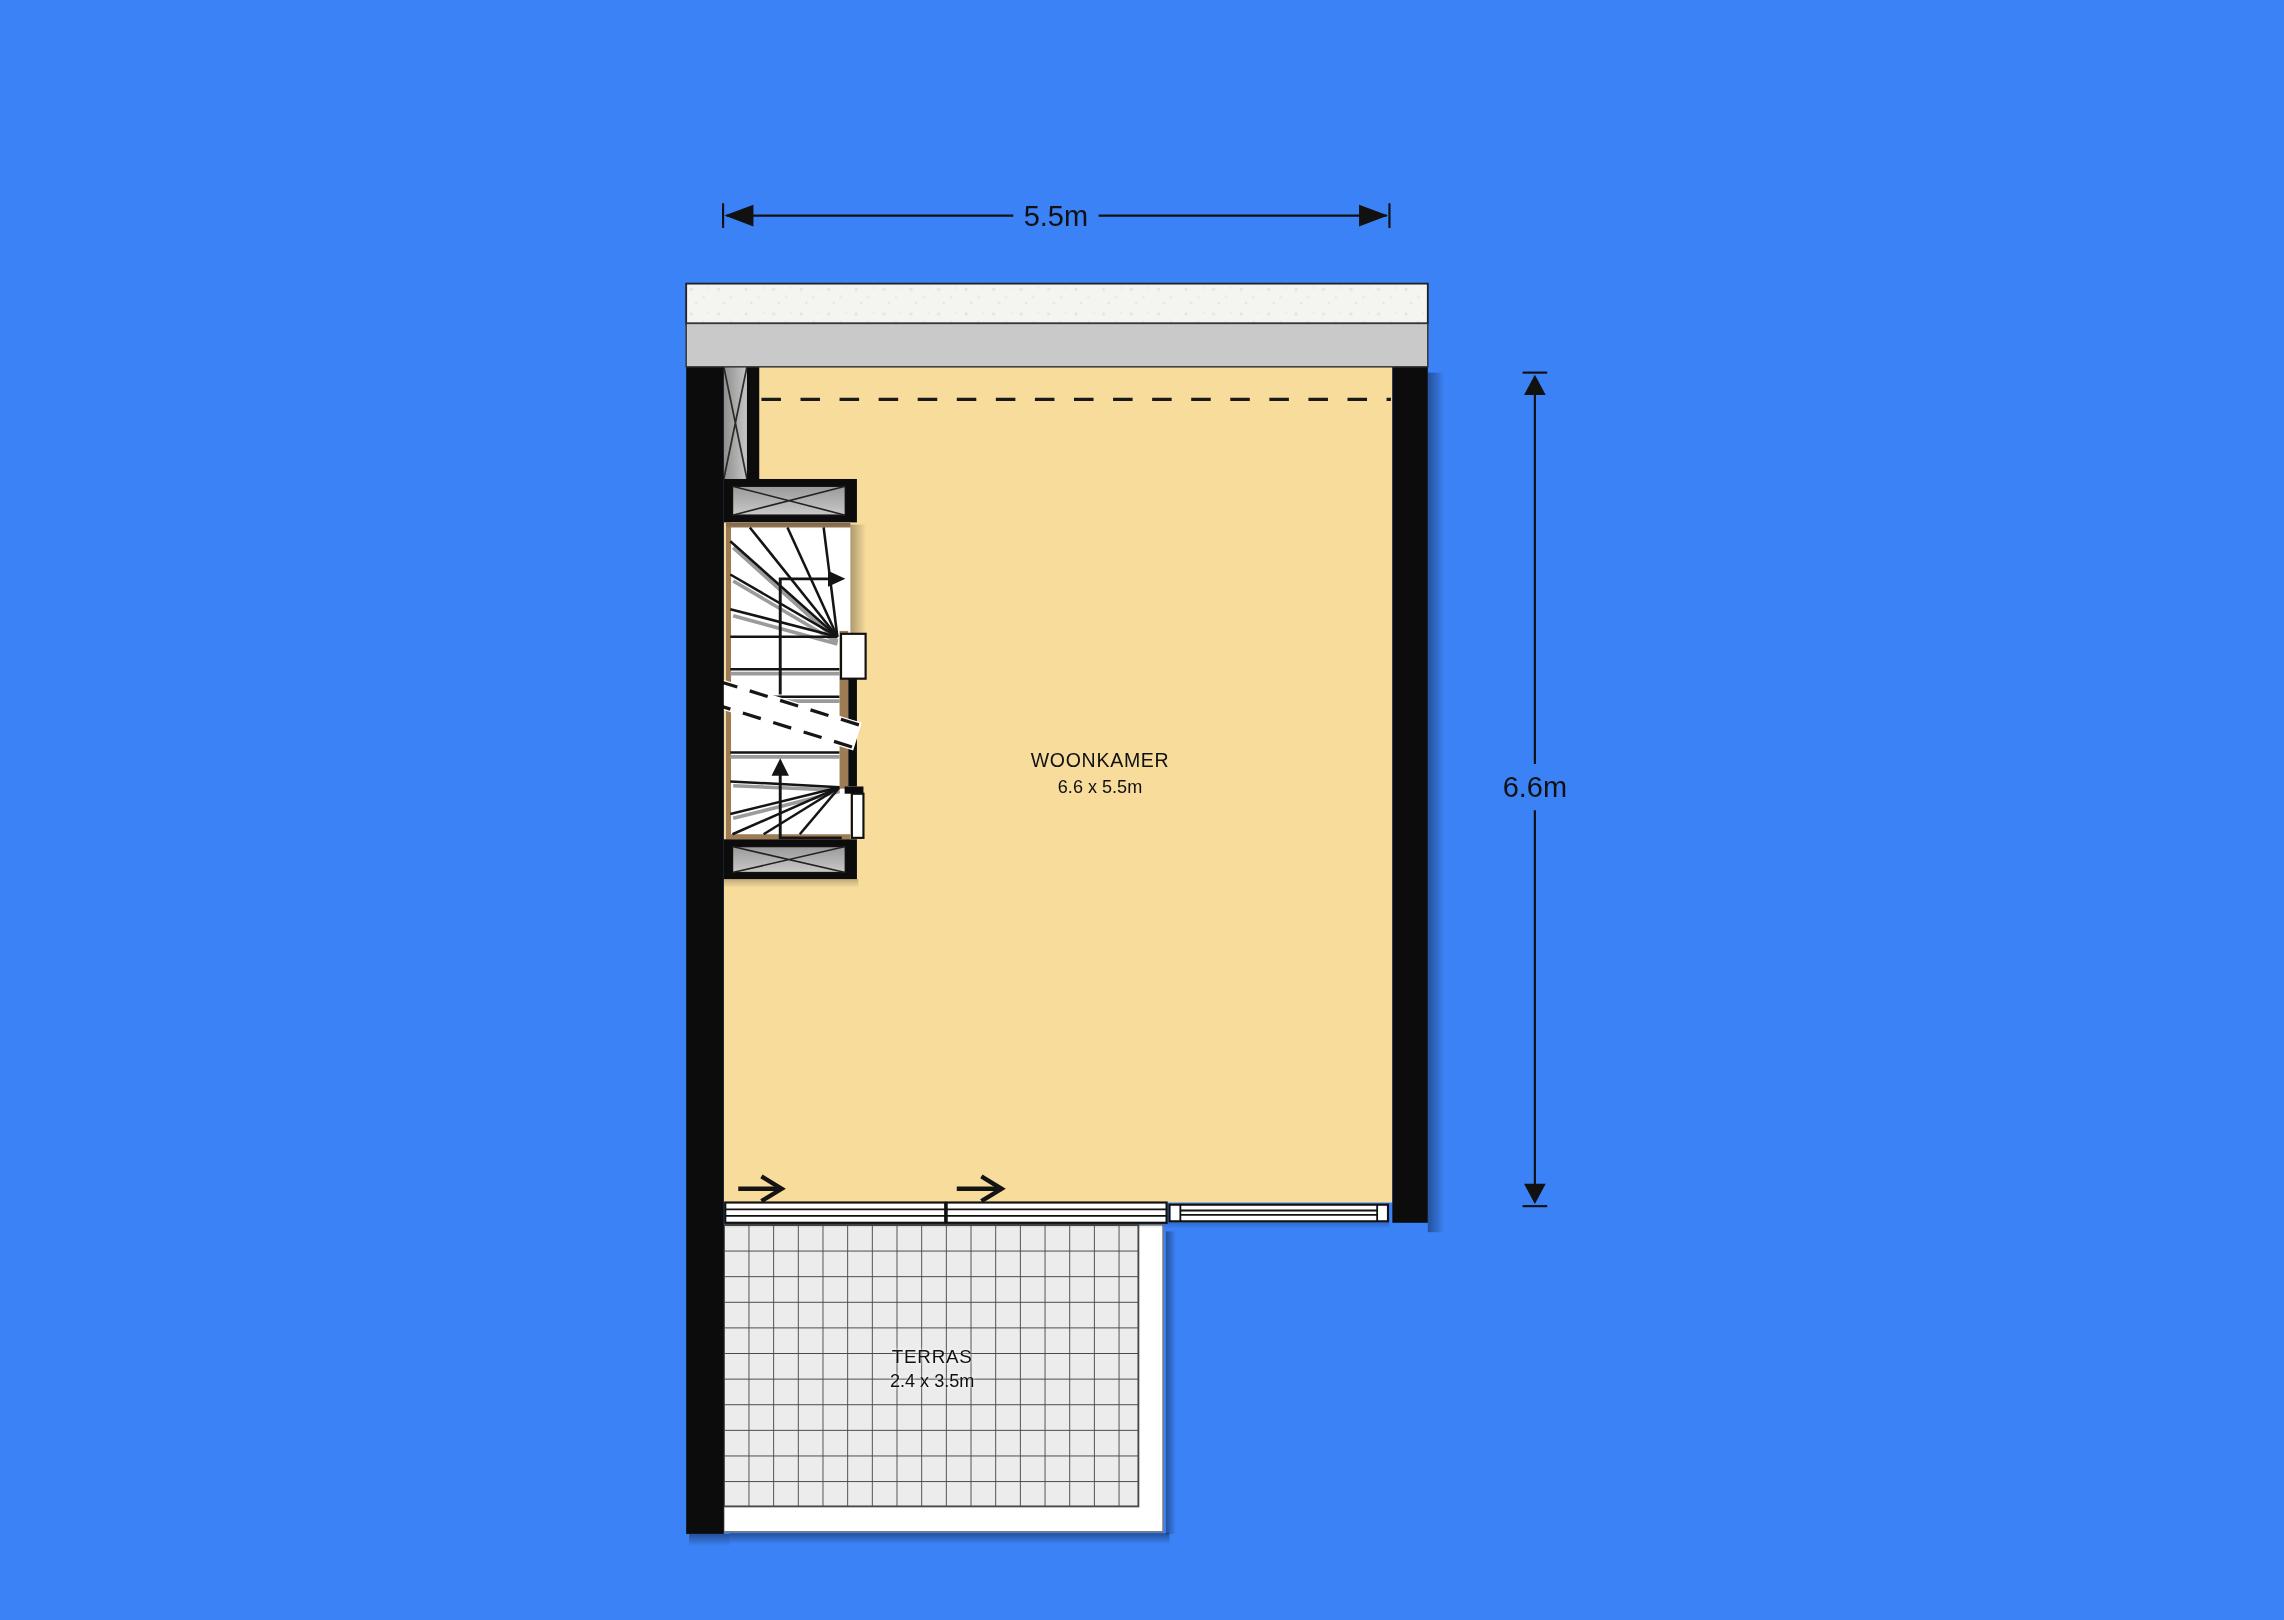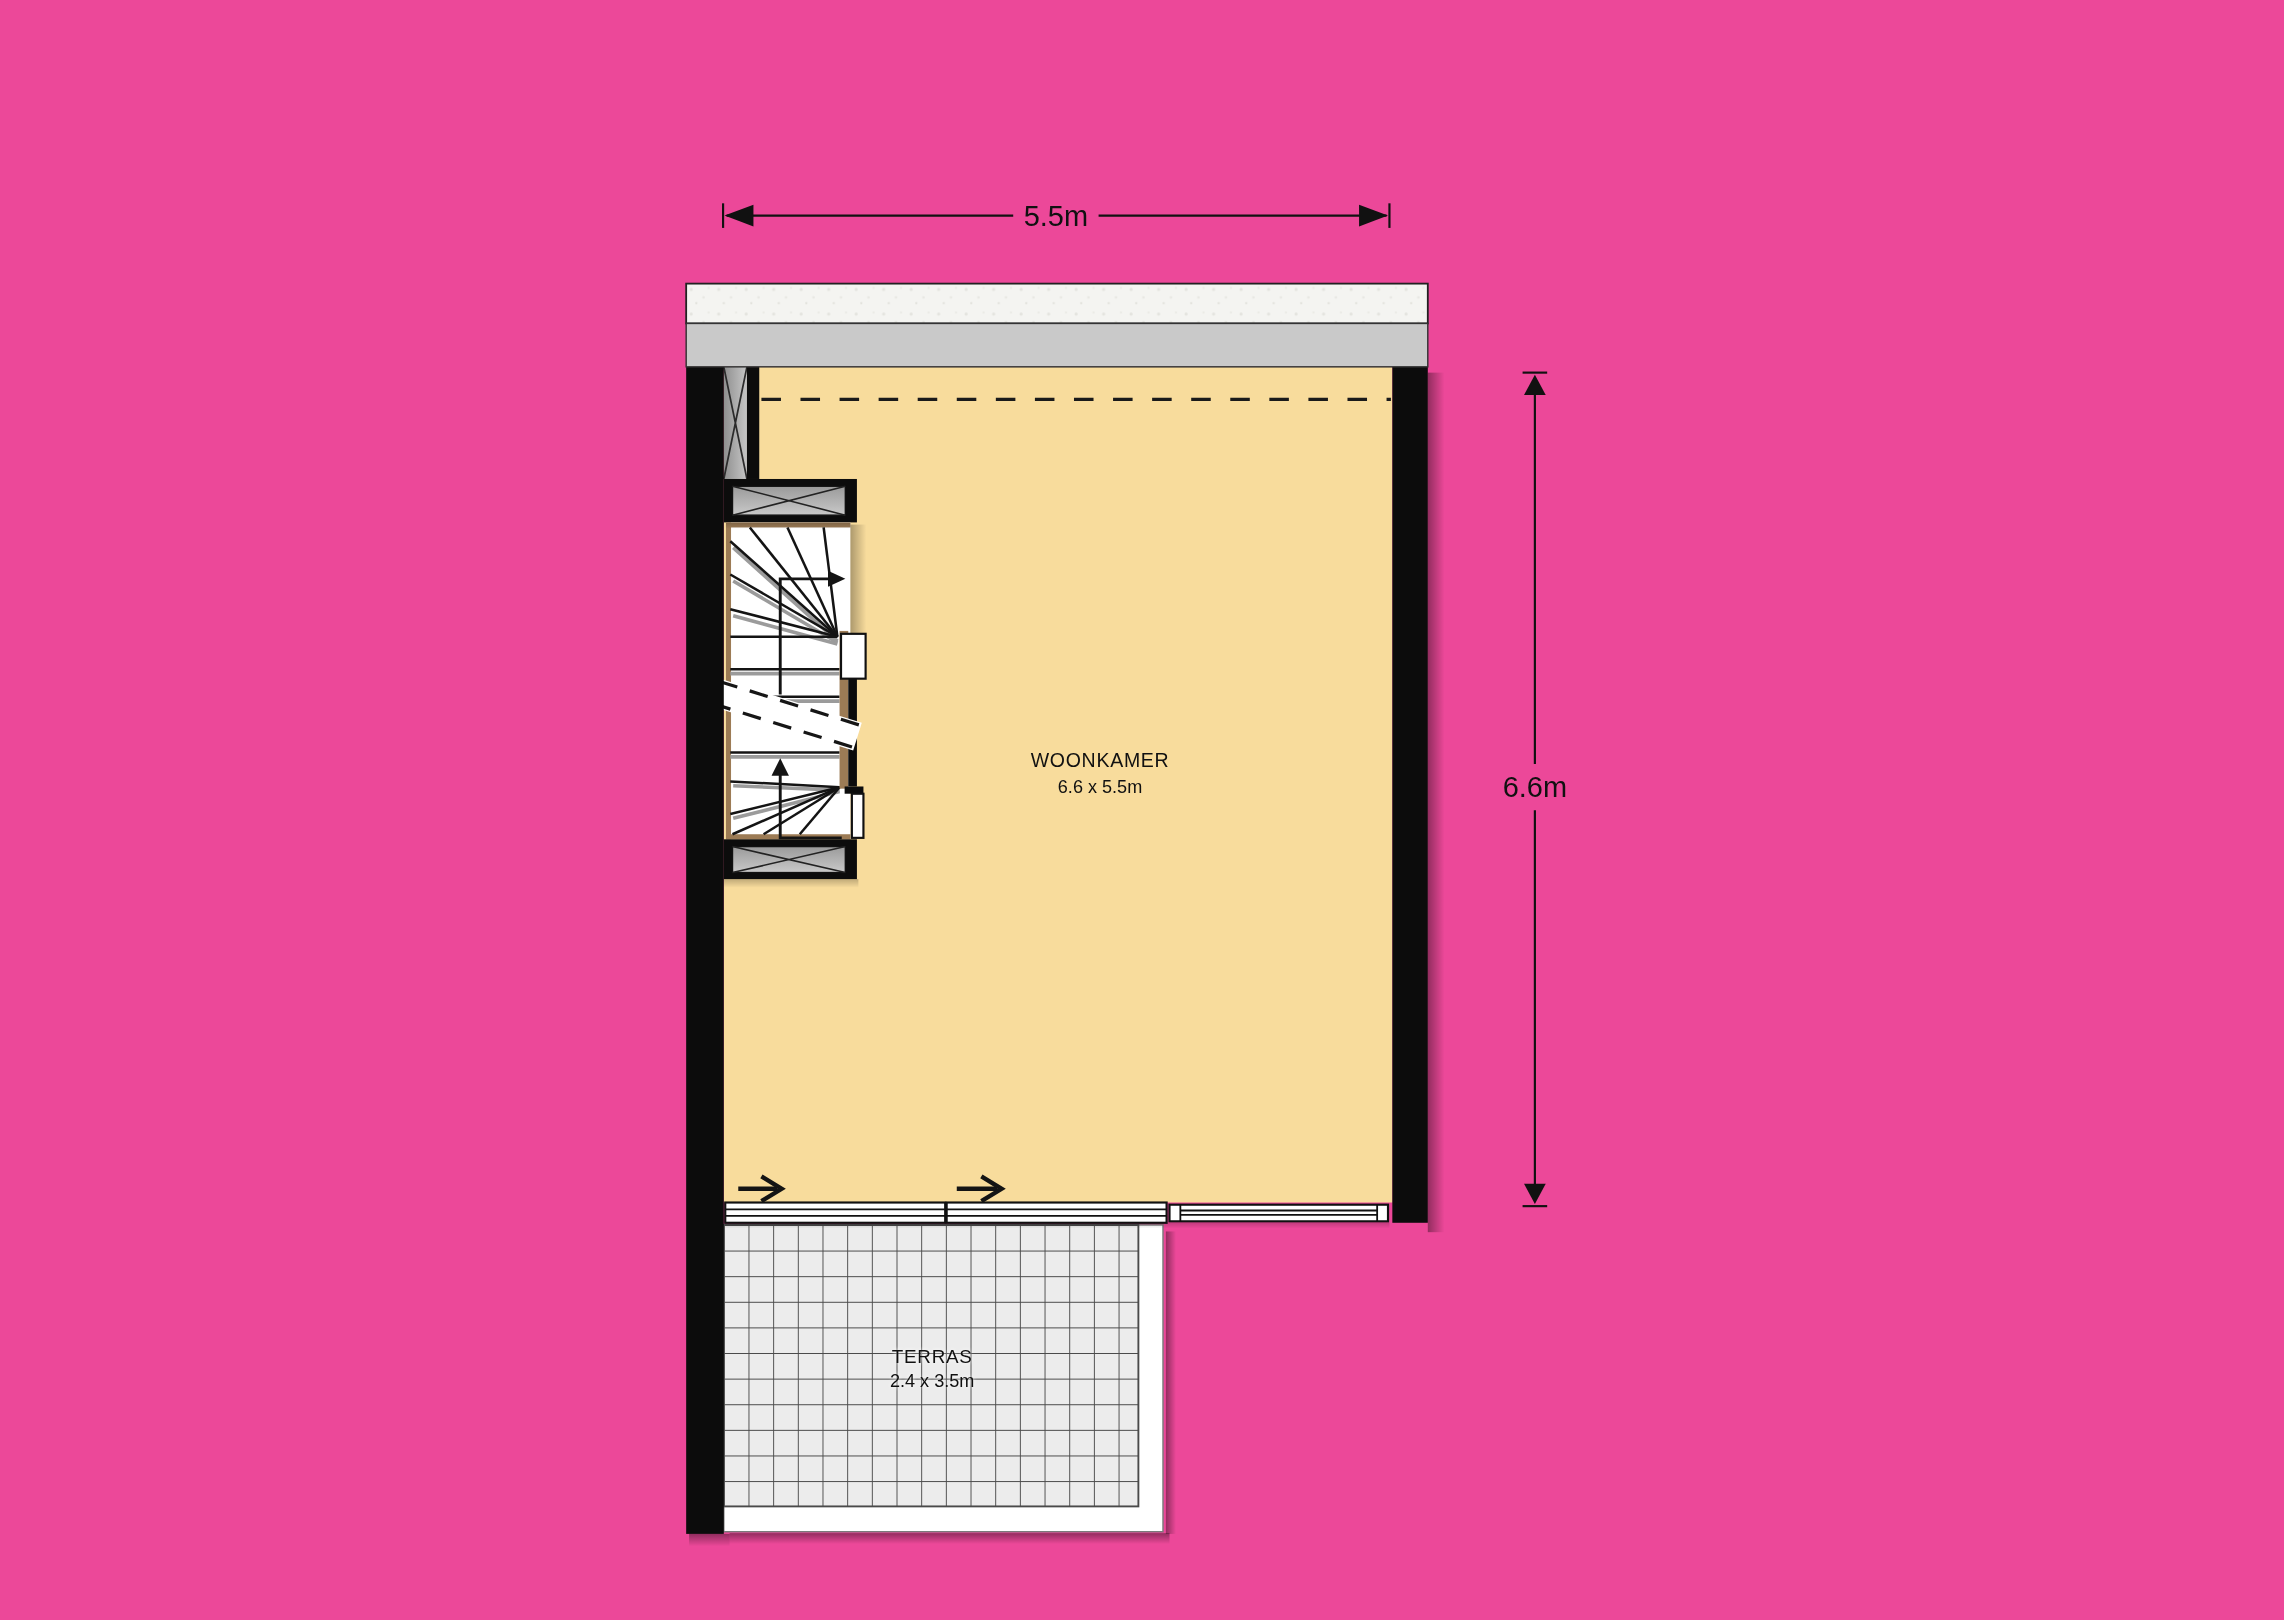"5.5m" .canvas { background: #ec4899 -> #3b82f6 }
